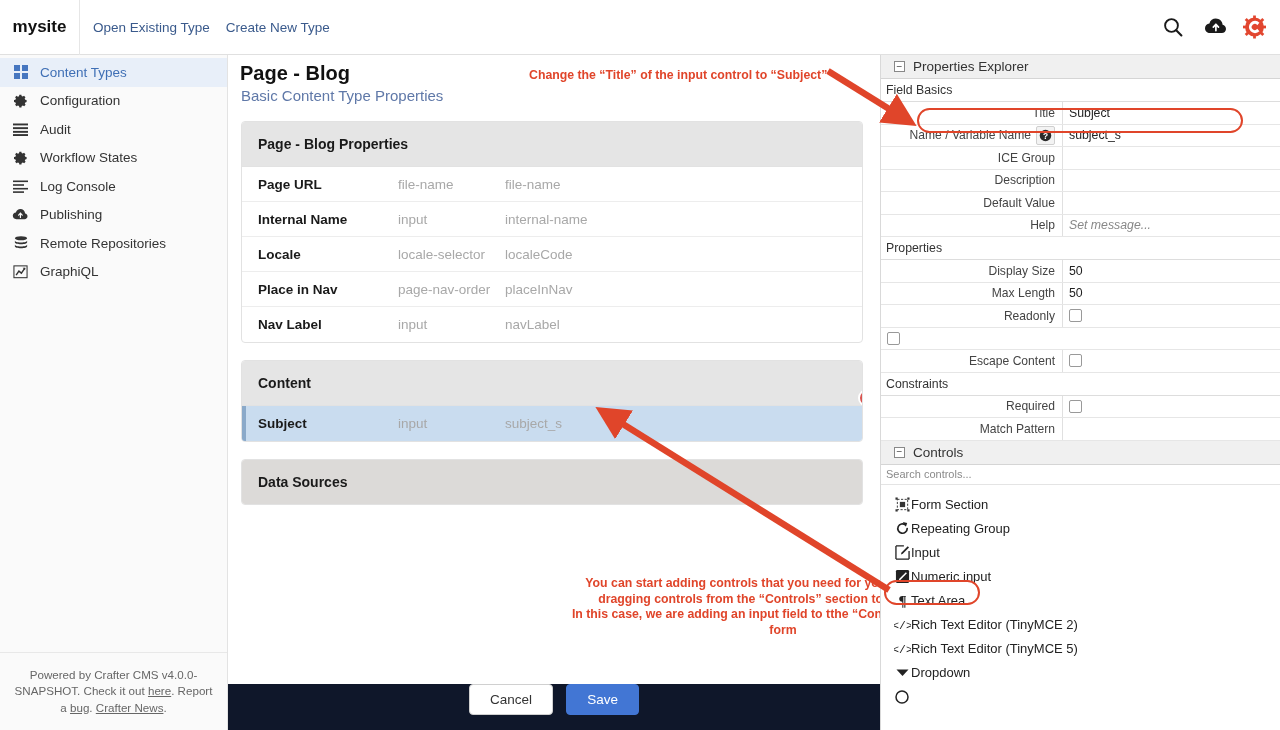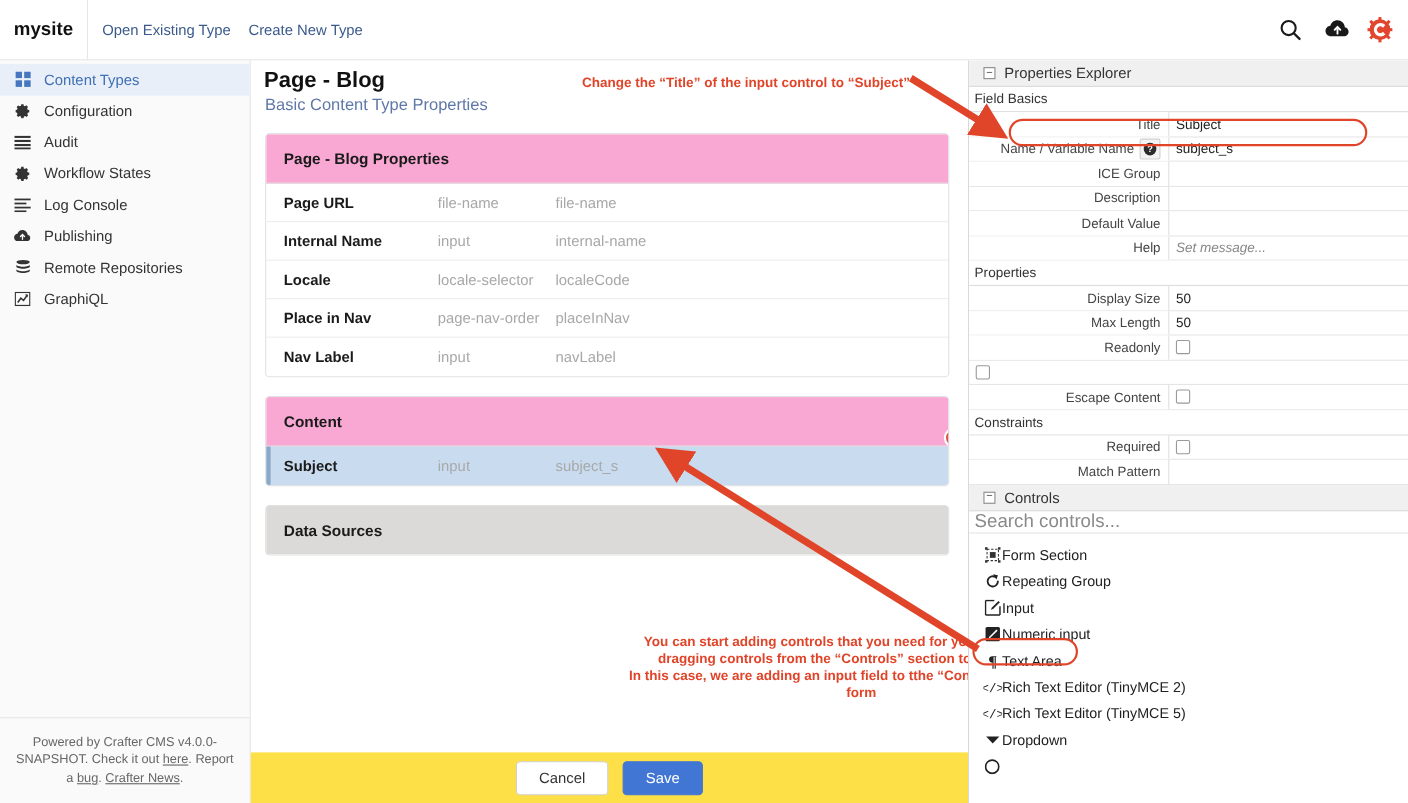"Page - Blog Properties" .card-head { background: #f9a8d4 -> #e5e5e5 }
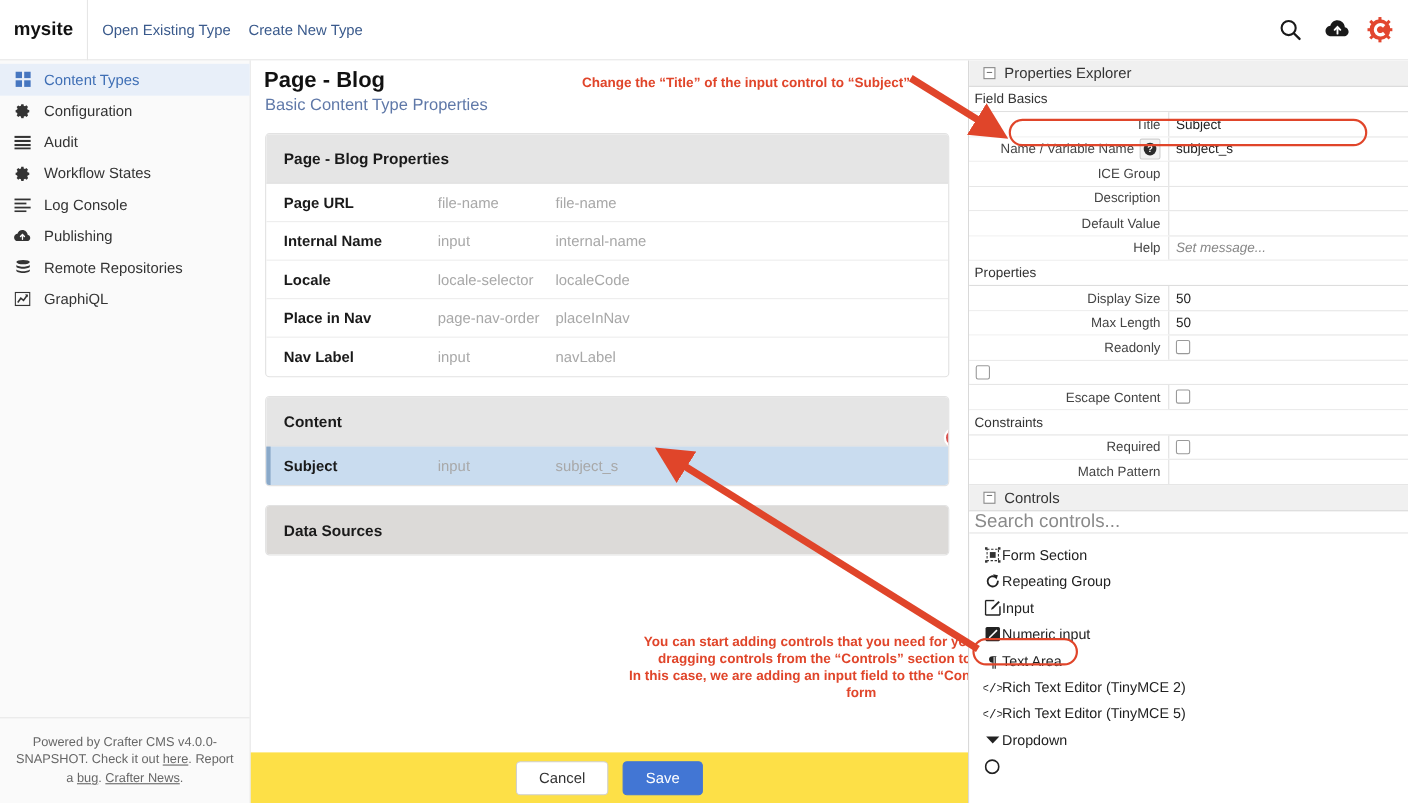"Search controls..." .search-controls { font-size: 17px -> 11px }
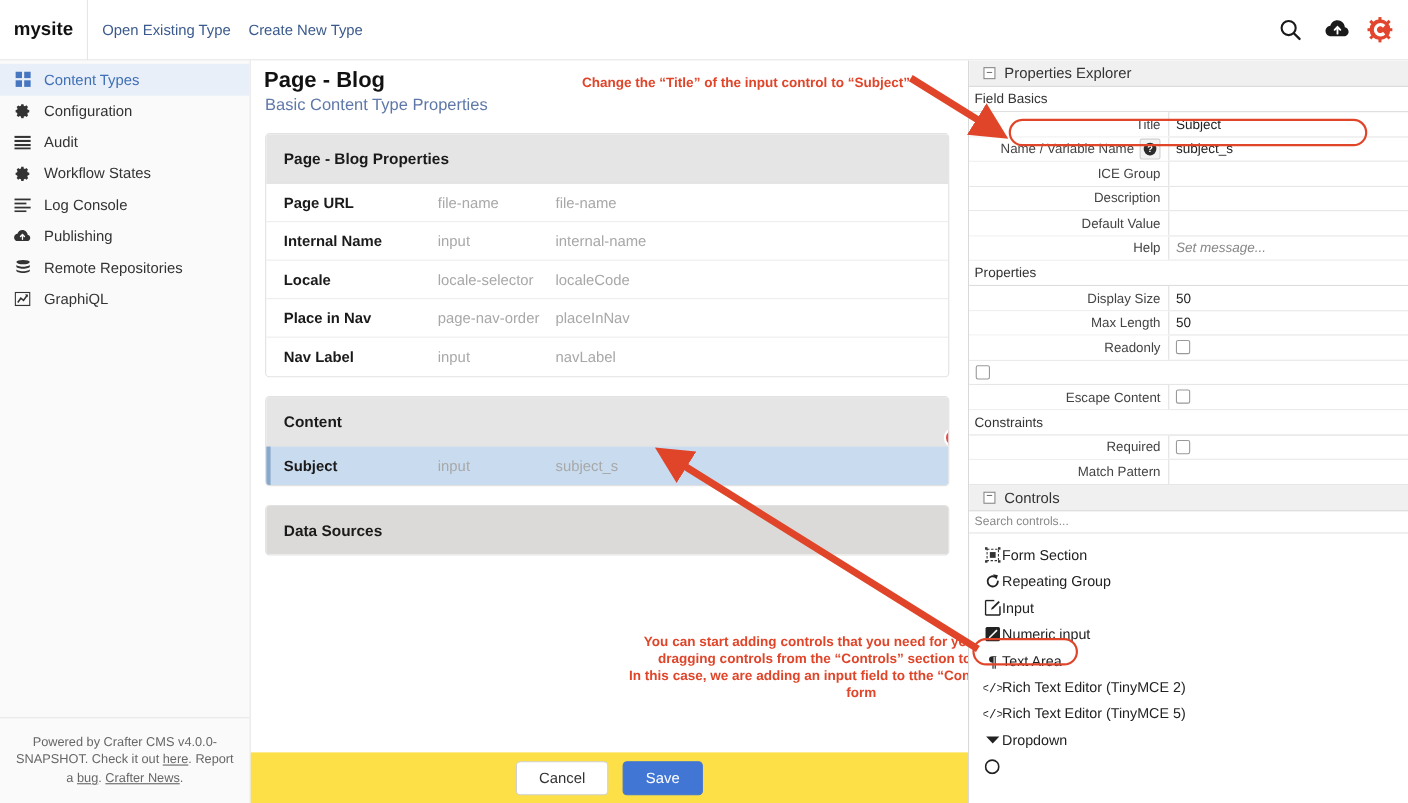"Cancel" .footer-bar { align-items: center -> flex-start; background: #fde047 -> #0f172a }
